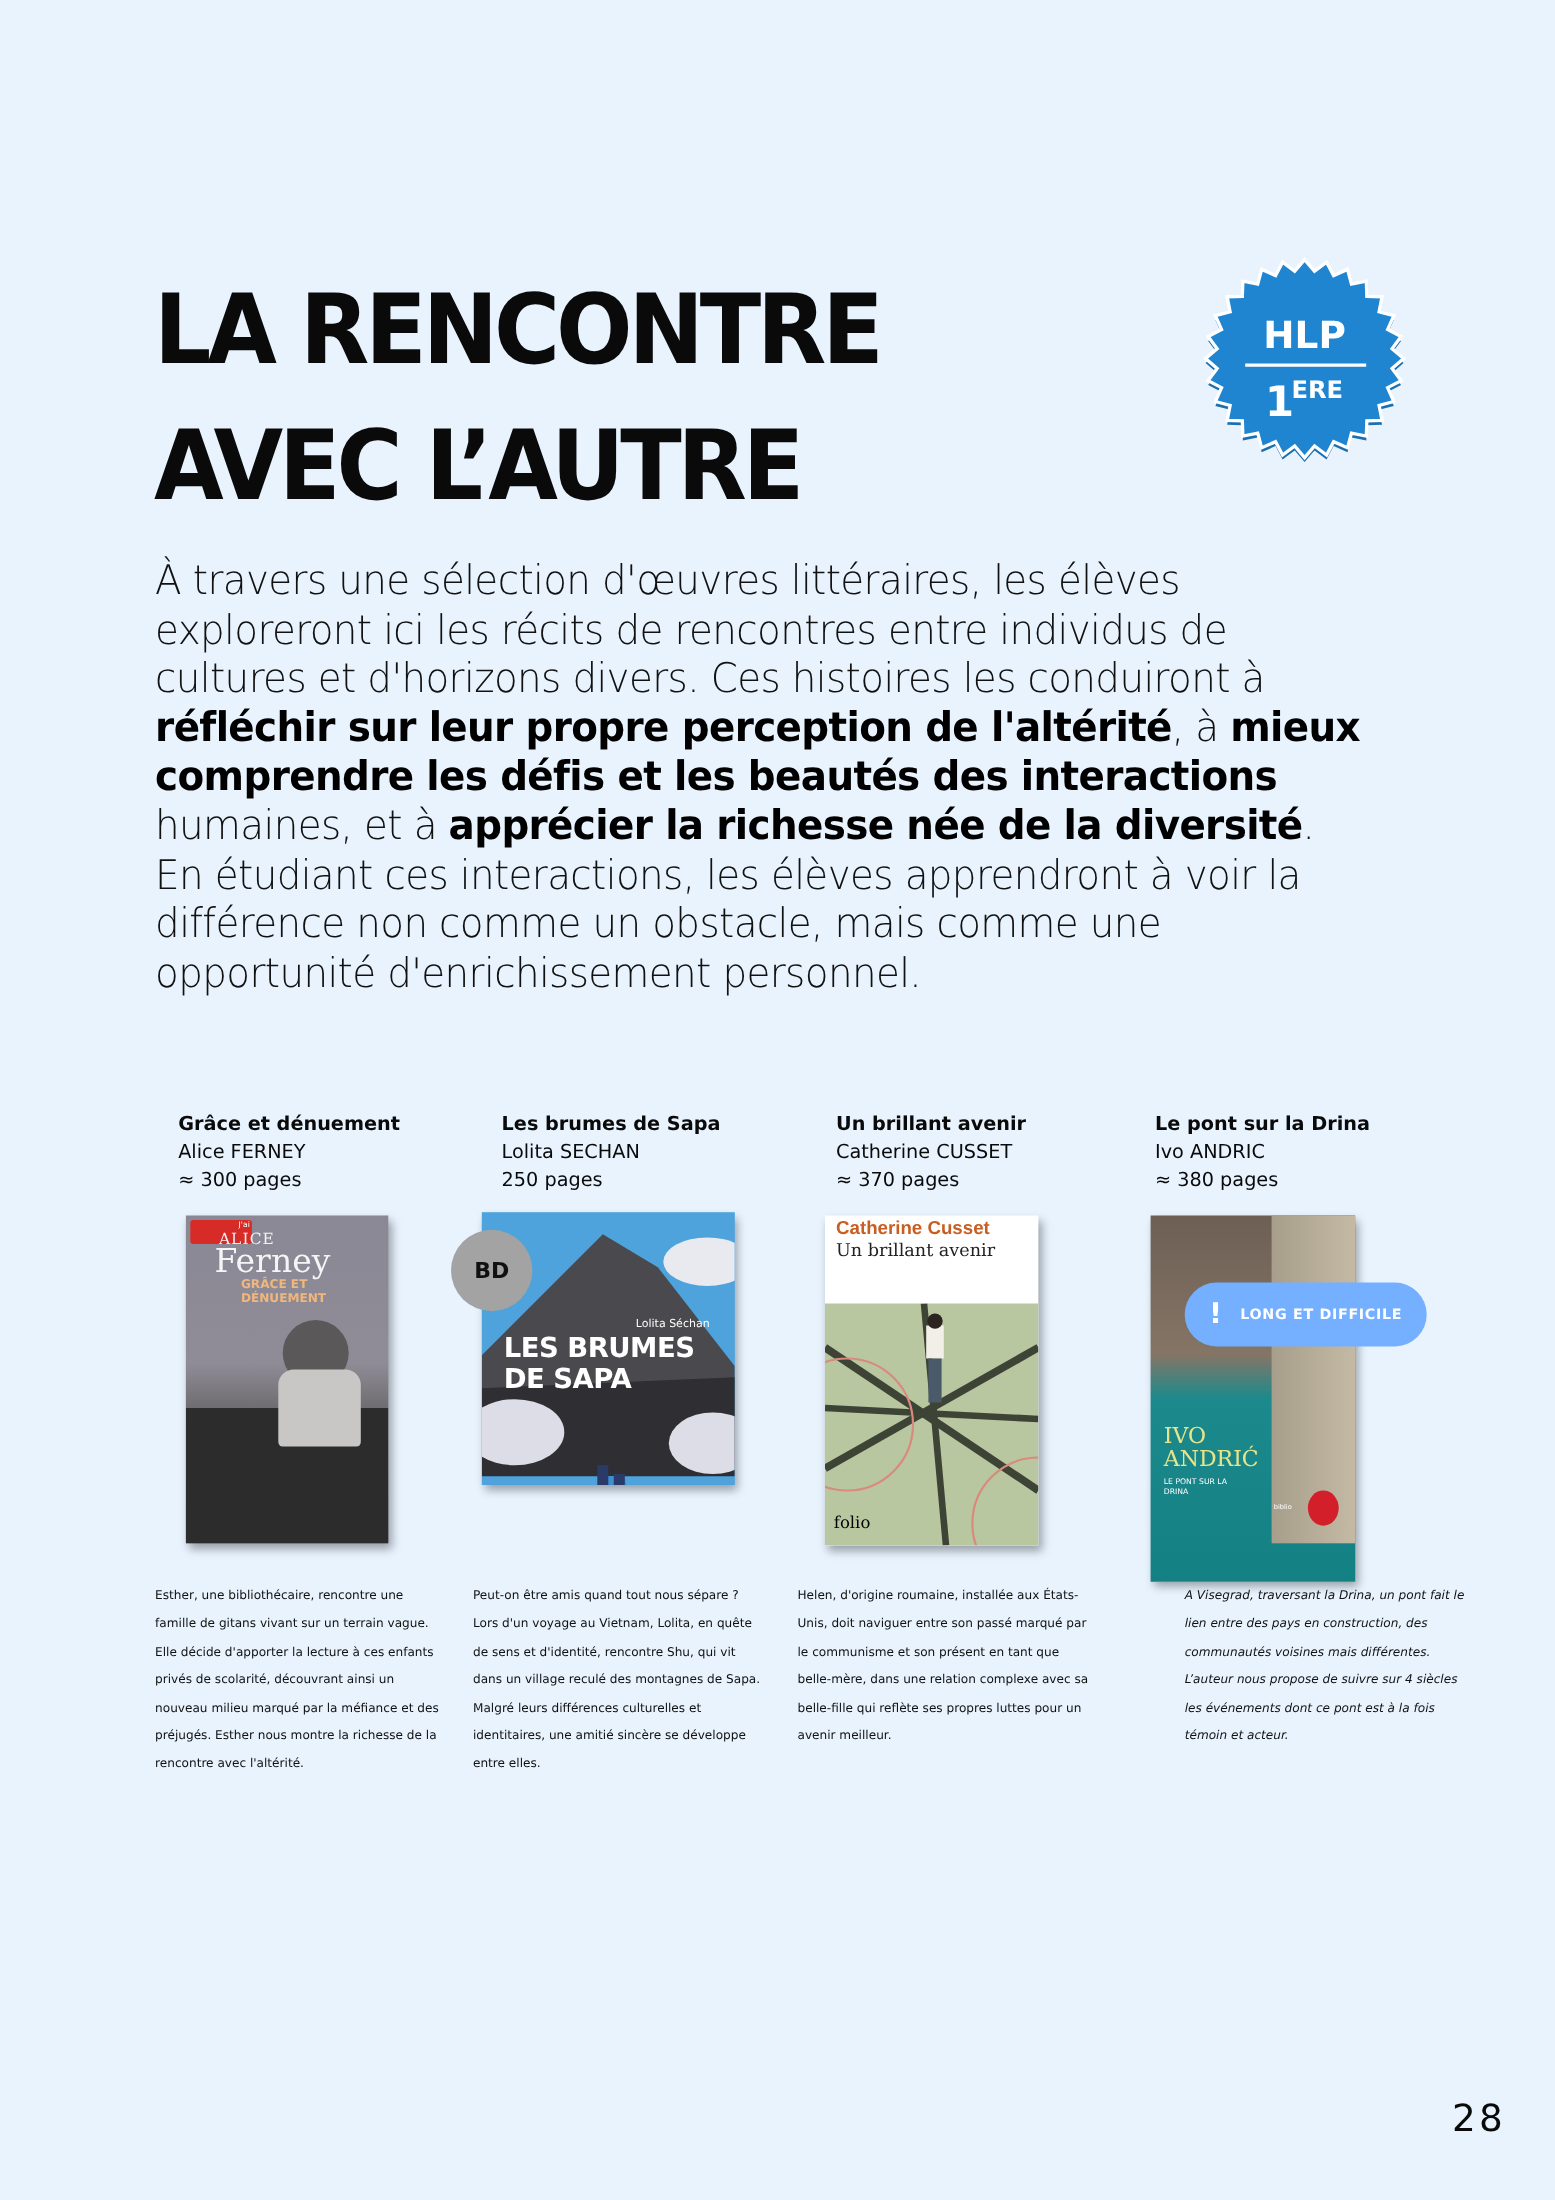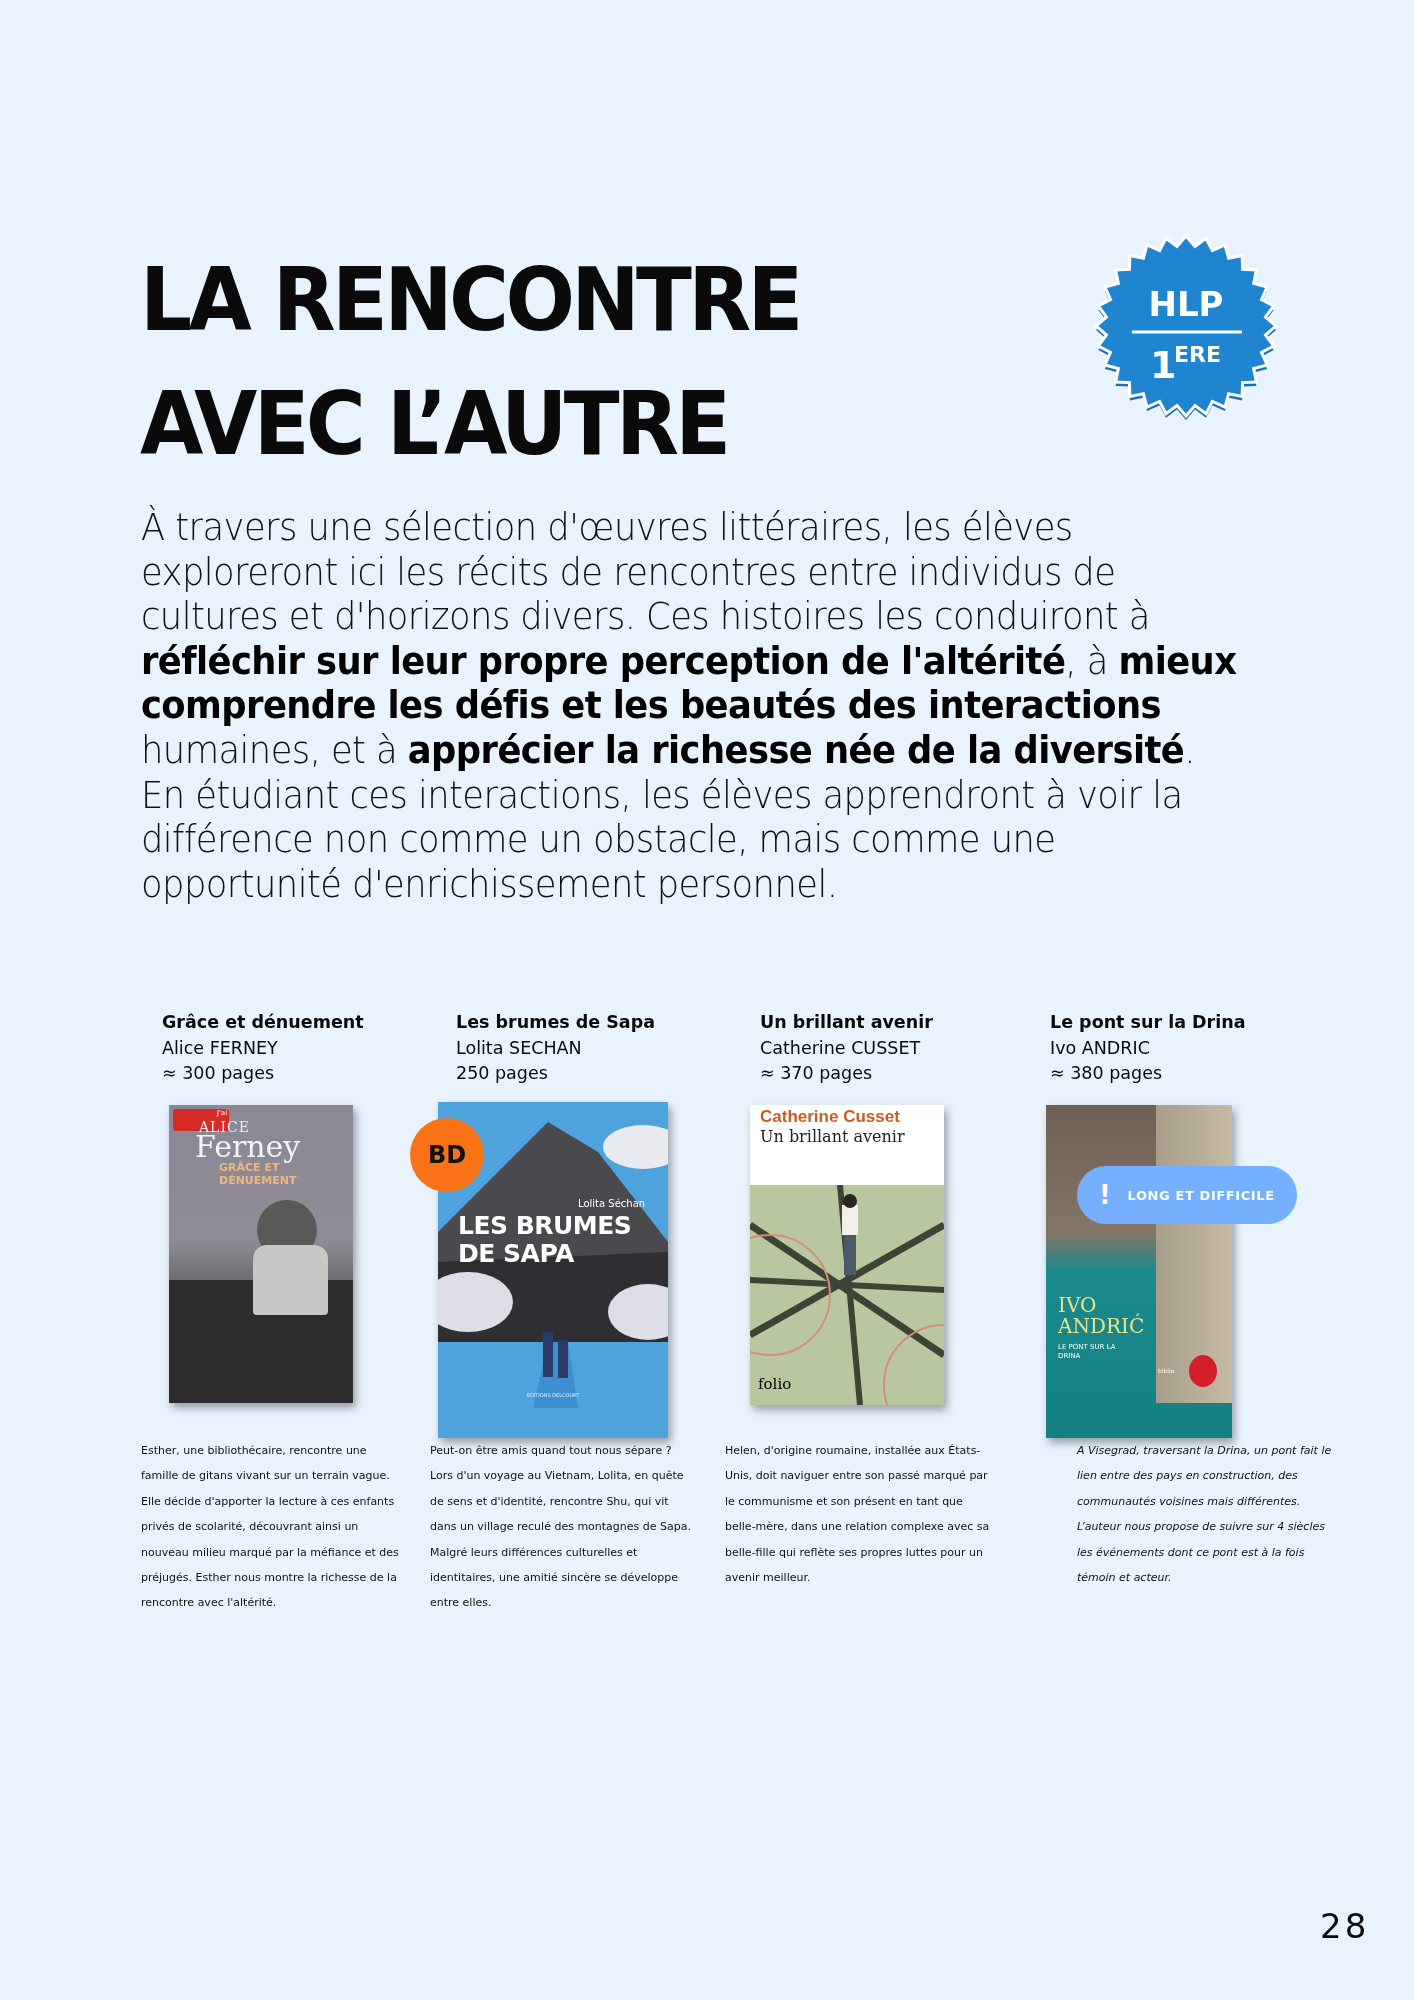"BD" .bd-badge { background: #f97316 -> #a3a3a3; font-size: 24px -> 20px }
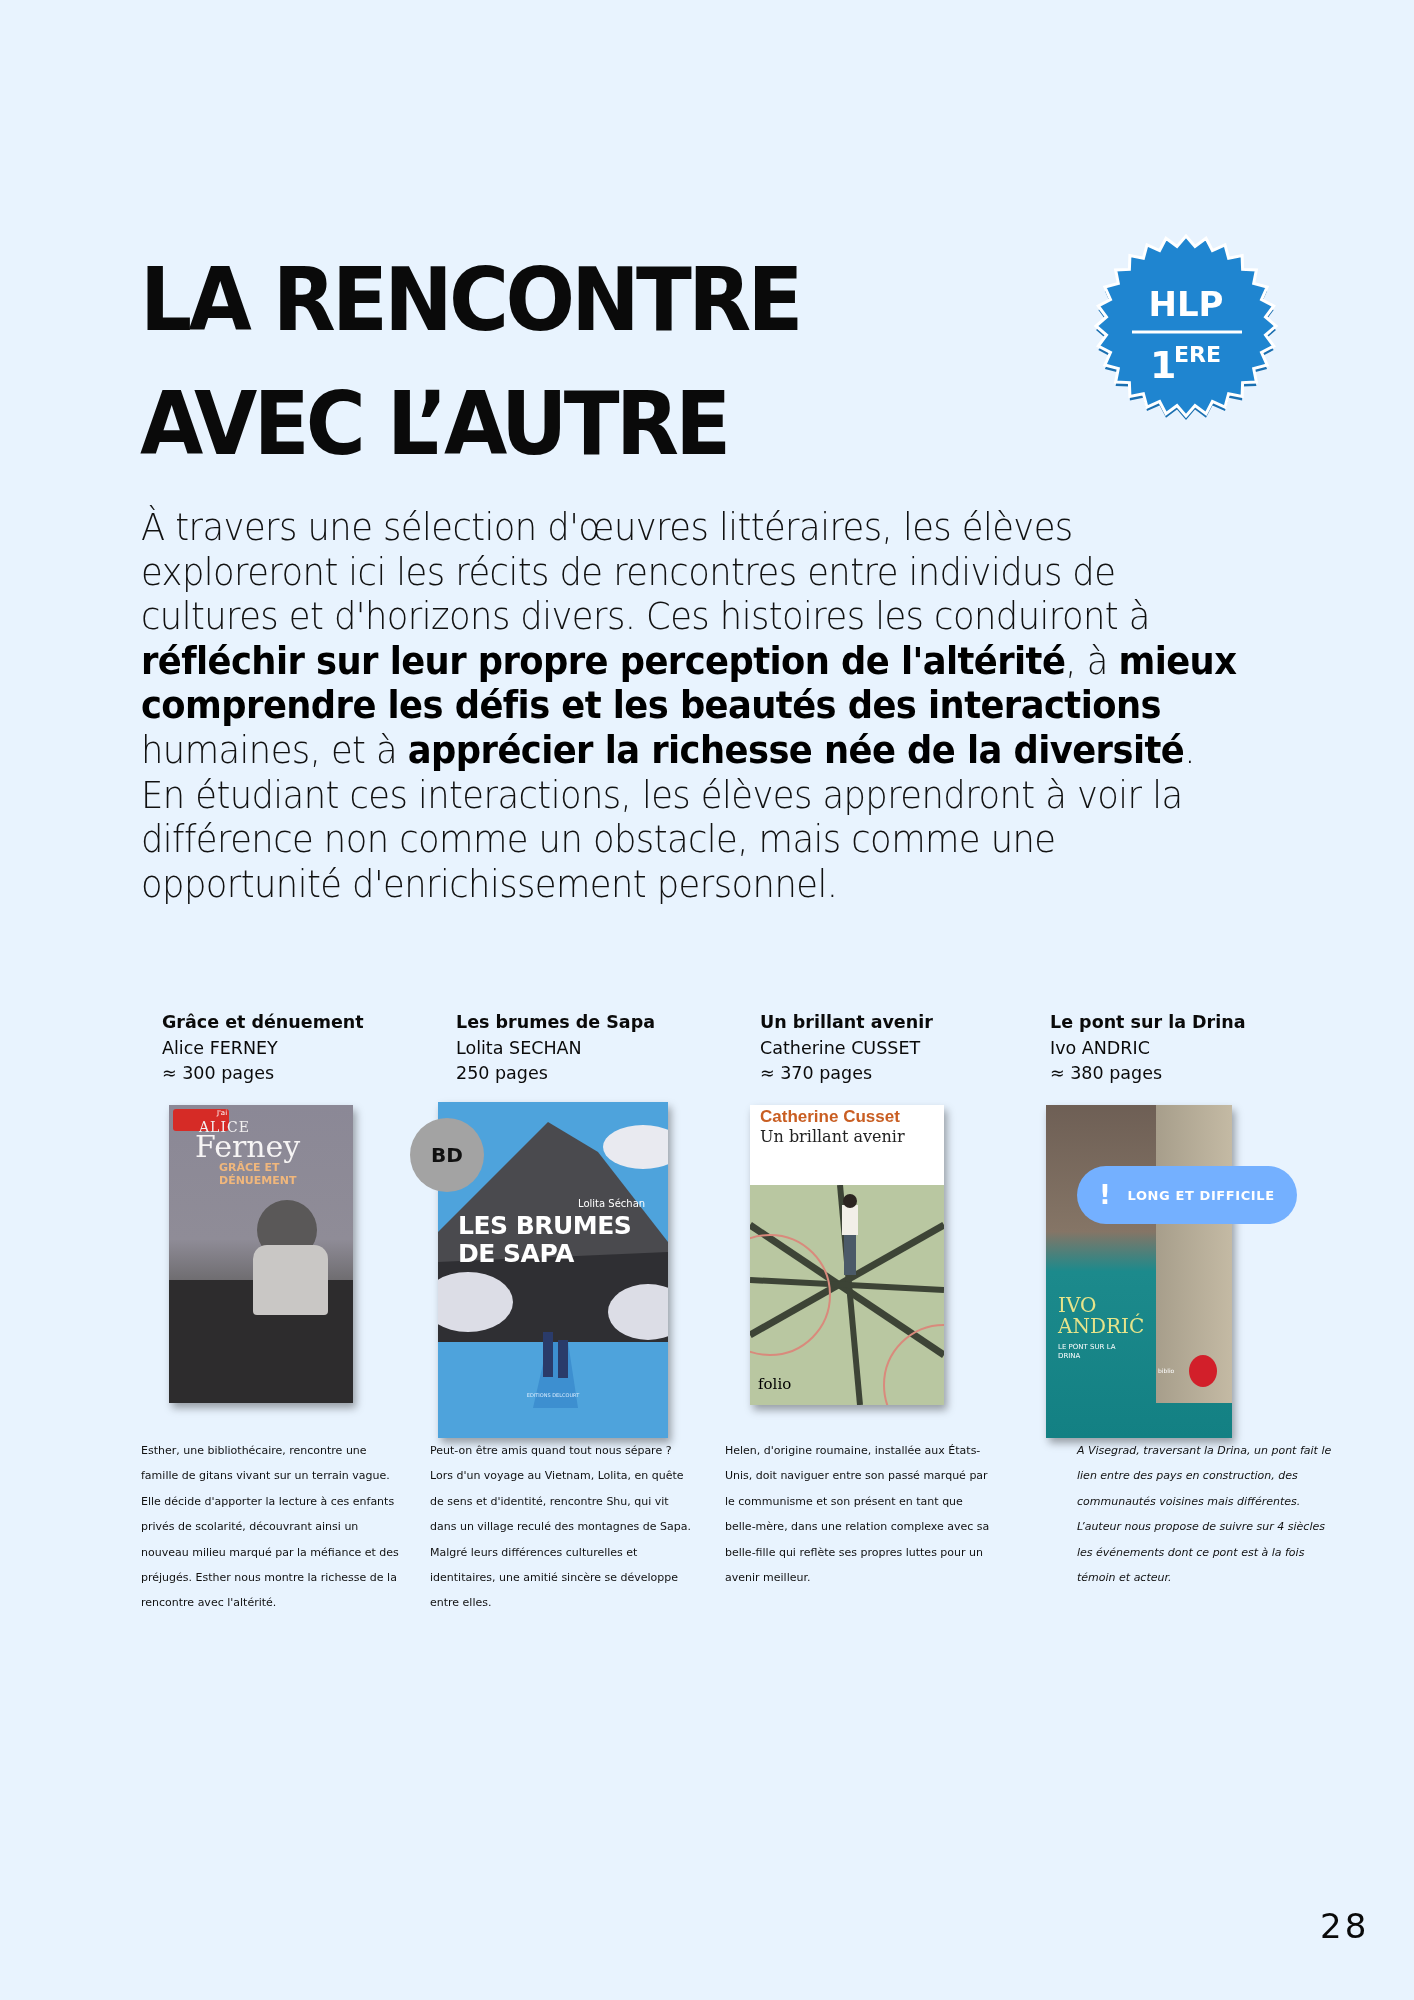"Lolita Séchan" div.cover { height: 336px -> 248px }
